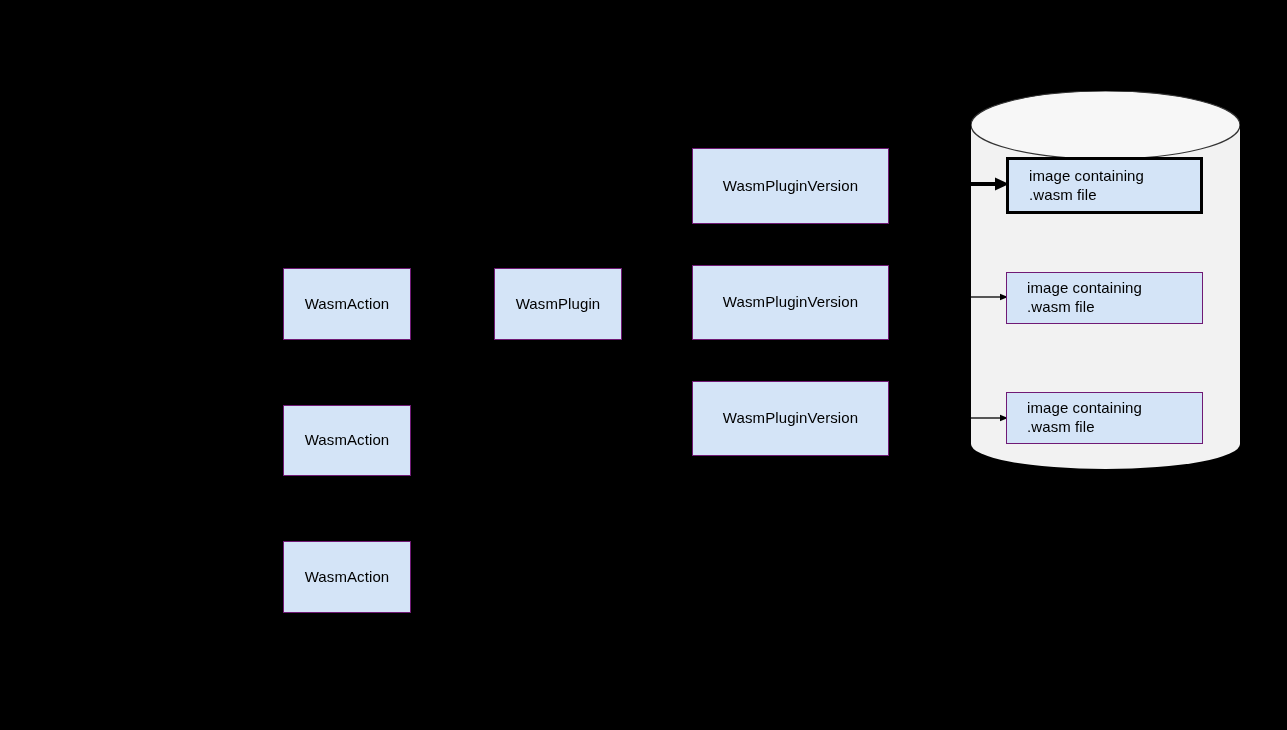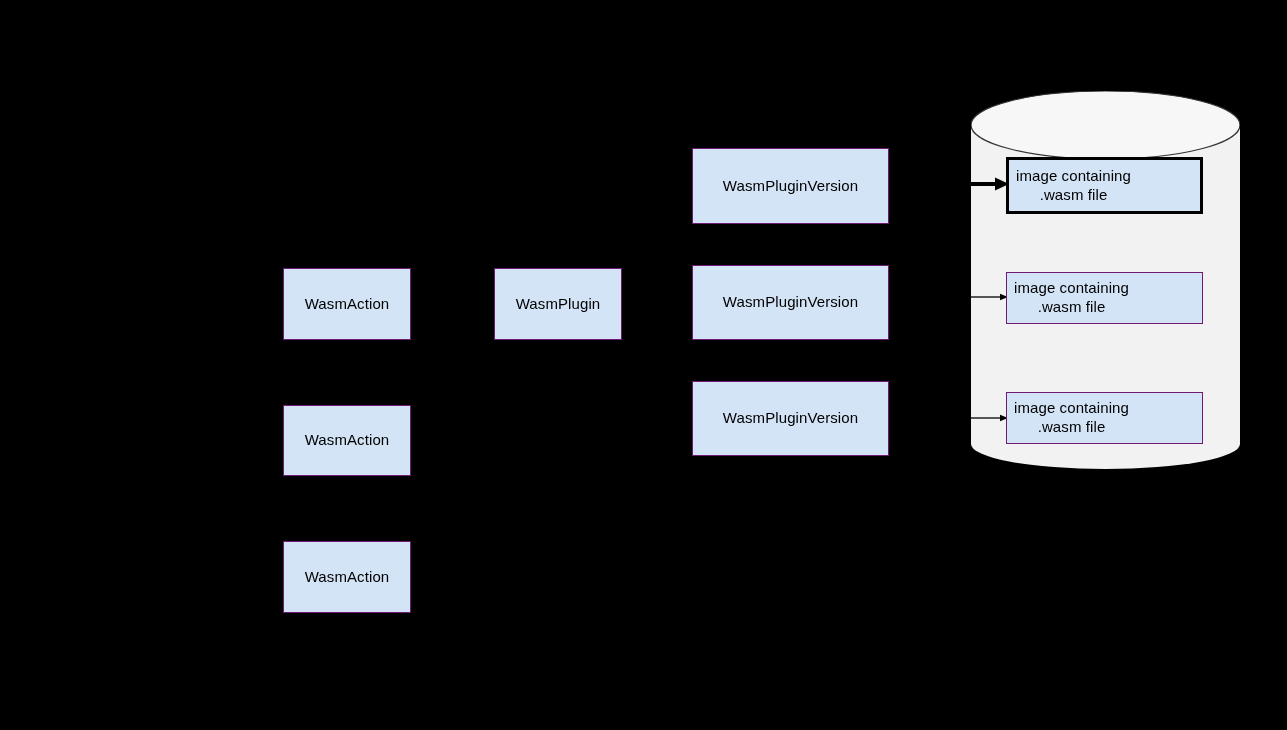"image containing" .node.left { padding-left: 7px -> 20px; text-align: center -> left }
